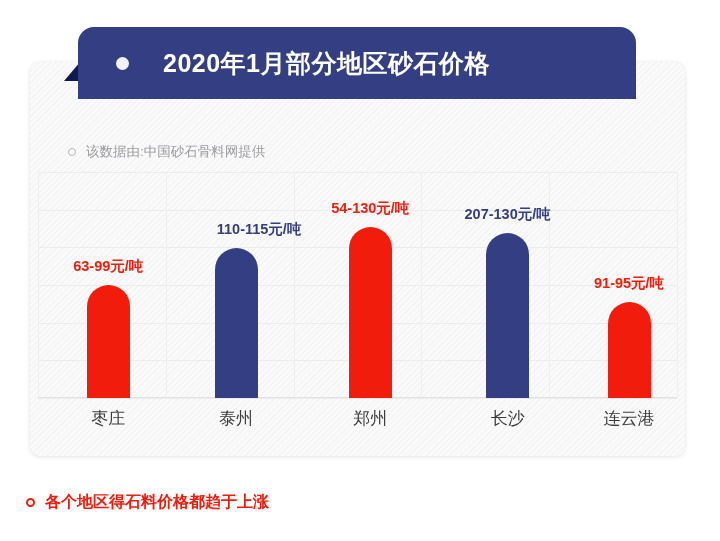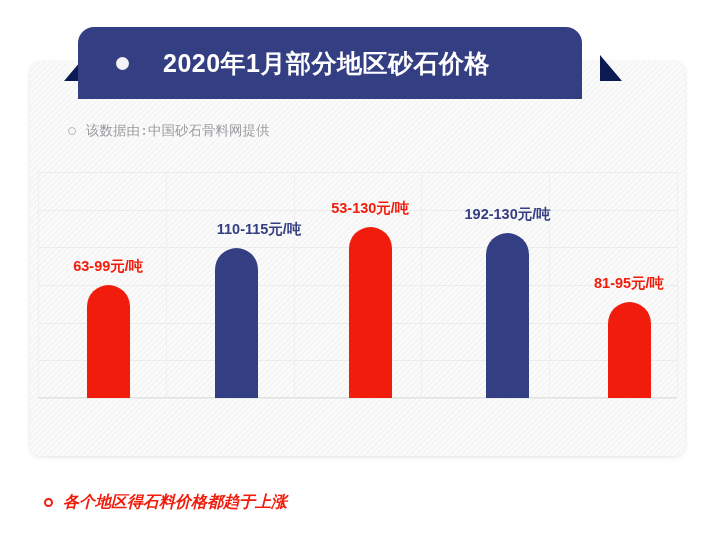"2020年1月部分地区砂石价格" #banner { width: 504px -> 558px }
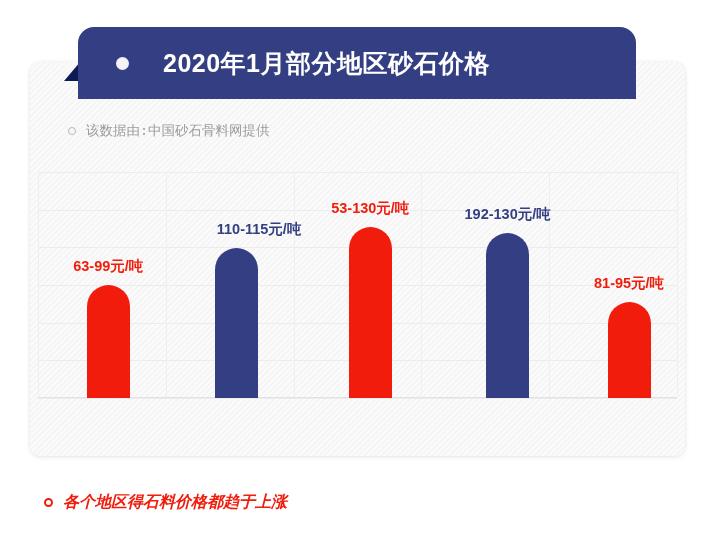"该数据由:中国砂石骨料网提供" #subtitle-row { font-family: Liberation Mono, monospace -> none; top: 60px -> 81px }
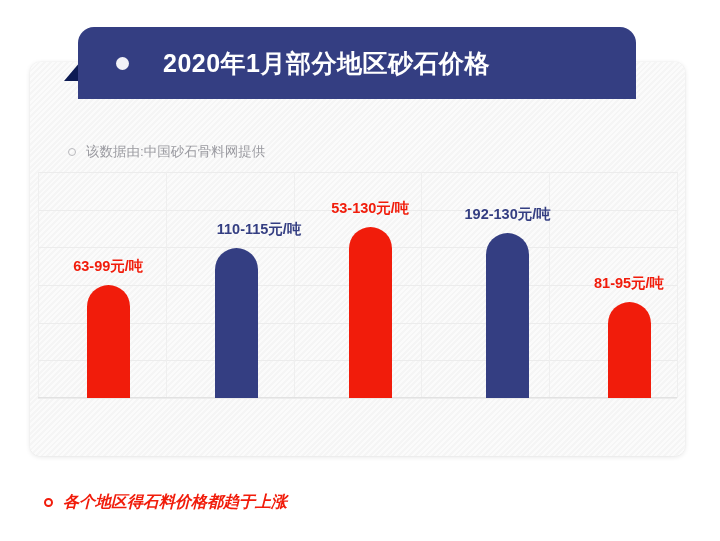"53-130元/吨" div.value-label { text: 53-130 -> 54-130 }
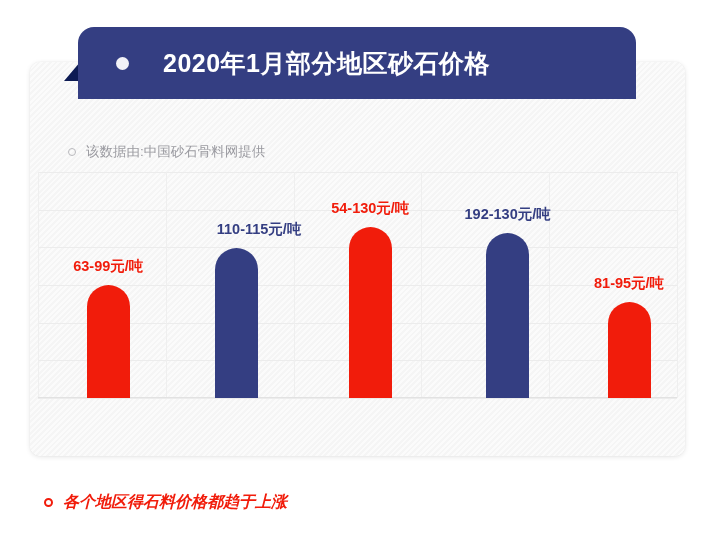"192-130元/吨" div.value-label { text: 192-130 -> 207-130 }
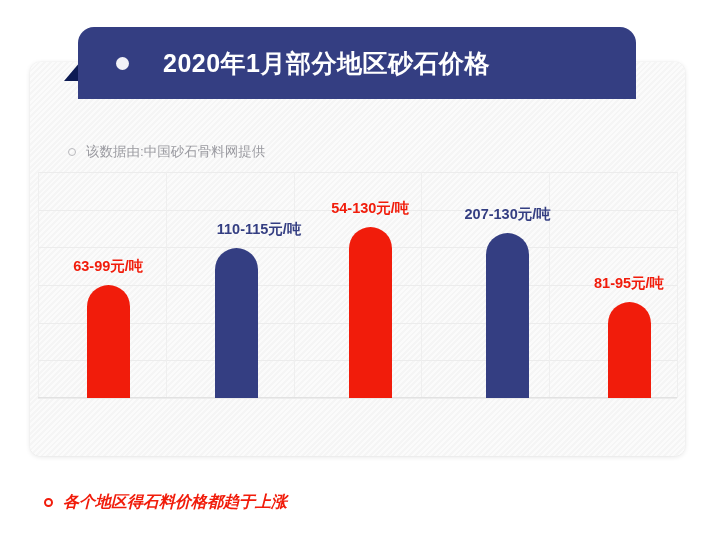"81-95元/吨" div.value-label { text: 81-95 -> 91-95 }
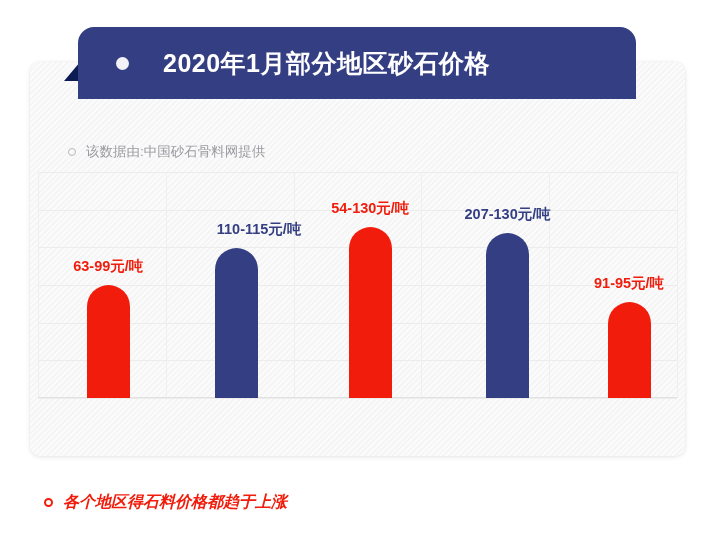"枣庄" div { html: none -> <div> <div>枣庄</div> <div>泰州</div> <div>郑州</div> <div>长沙</div> <div>连云港</div> </div> }
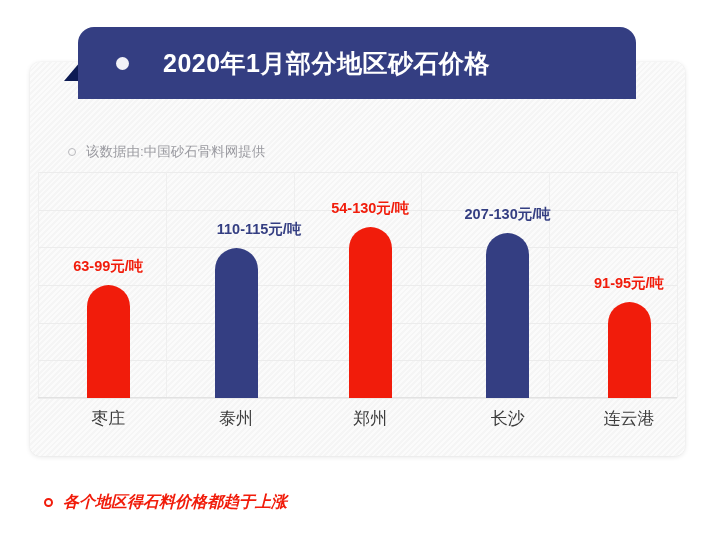"各个地区得石料价格都趋于上涨" #footer-row { font-style: italic -> none; left: 44px -> 26px }
